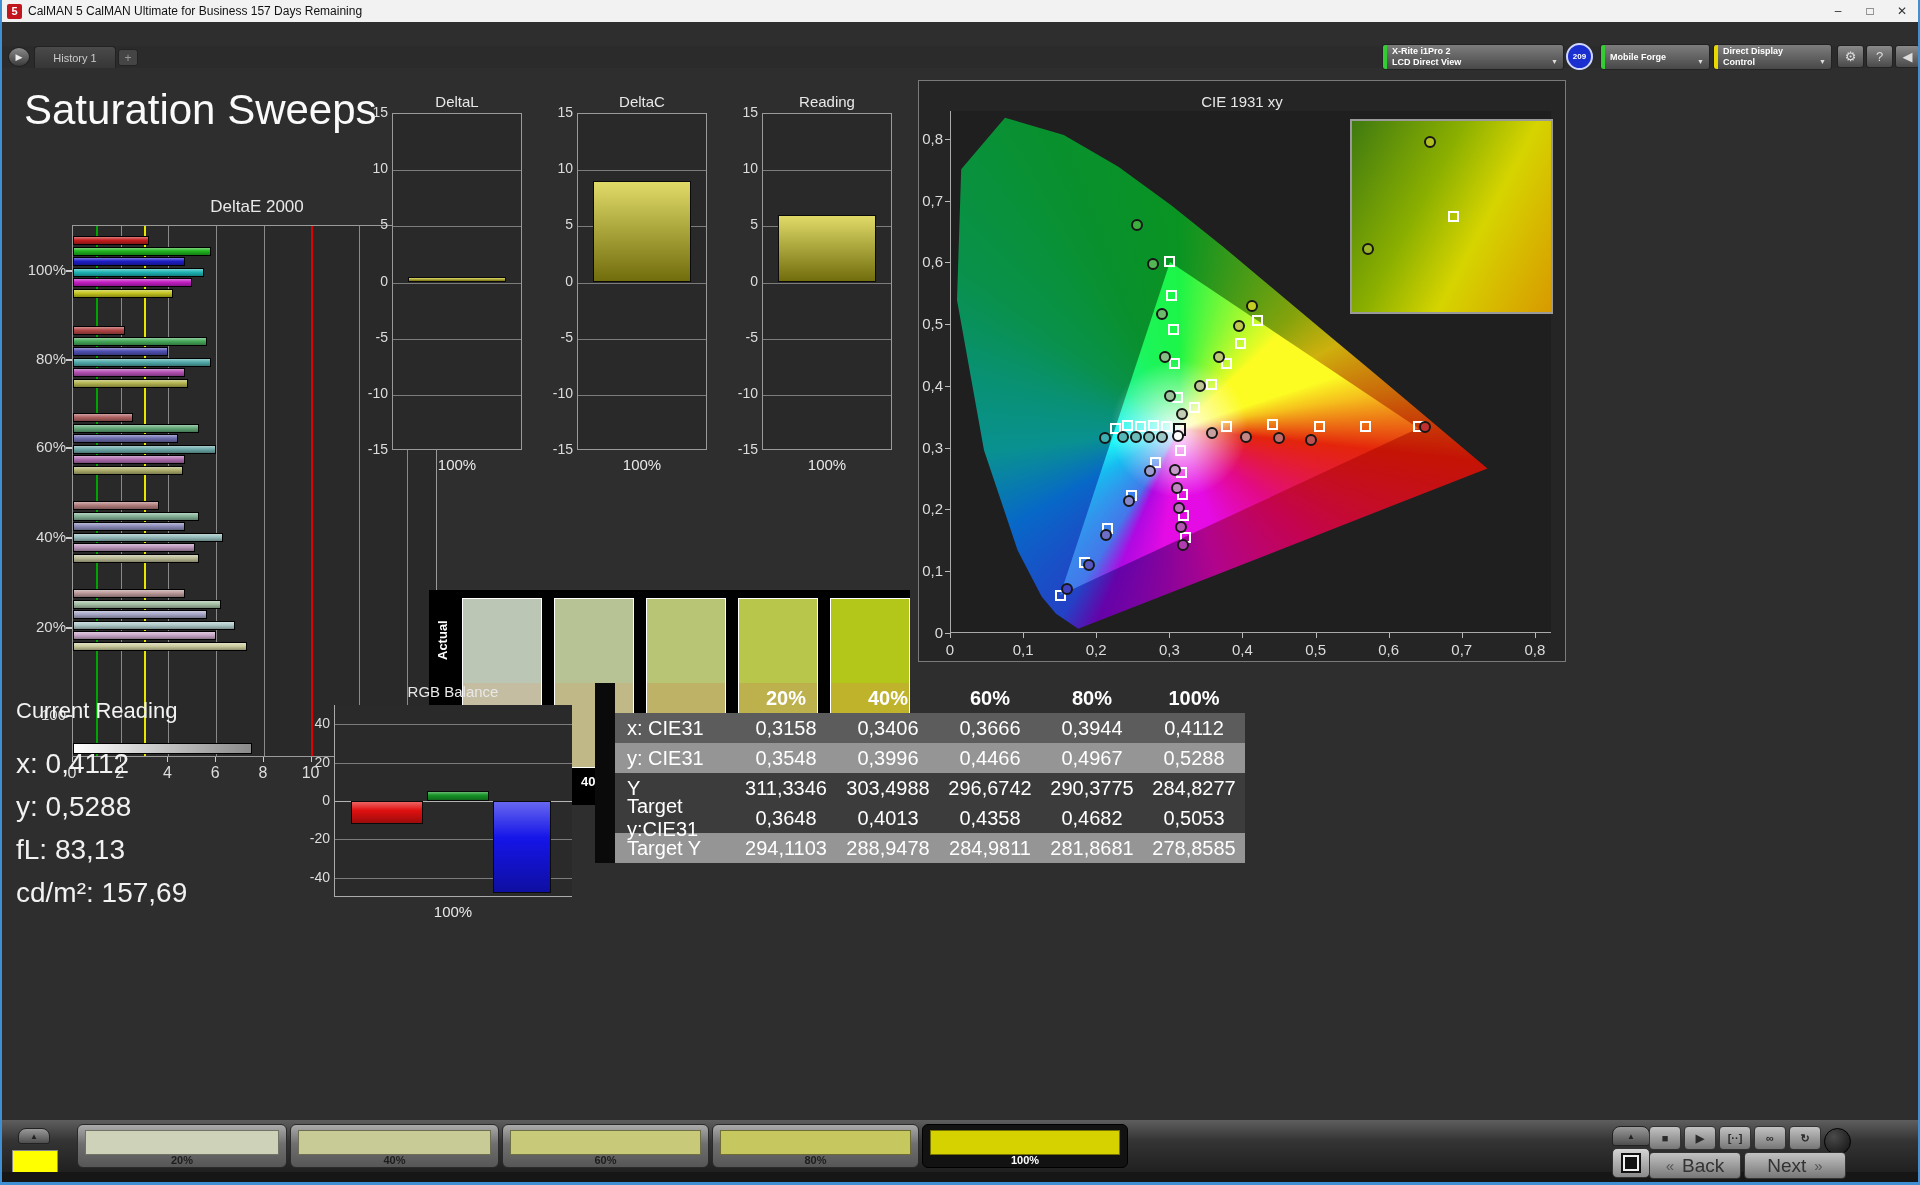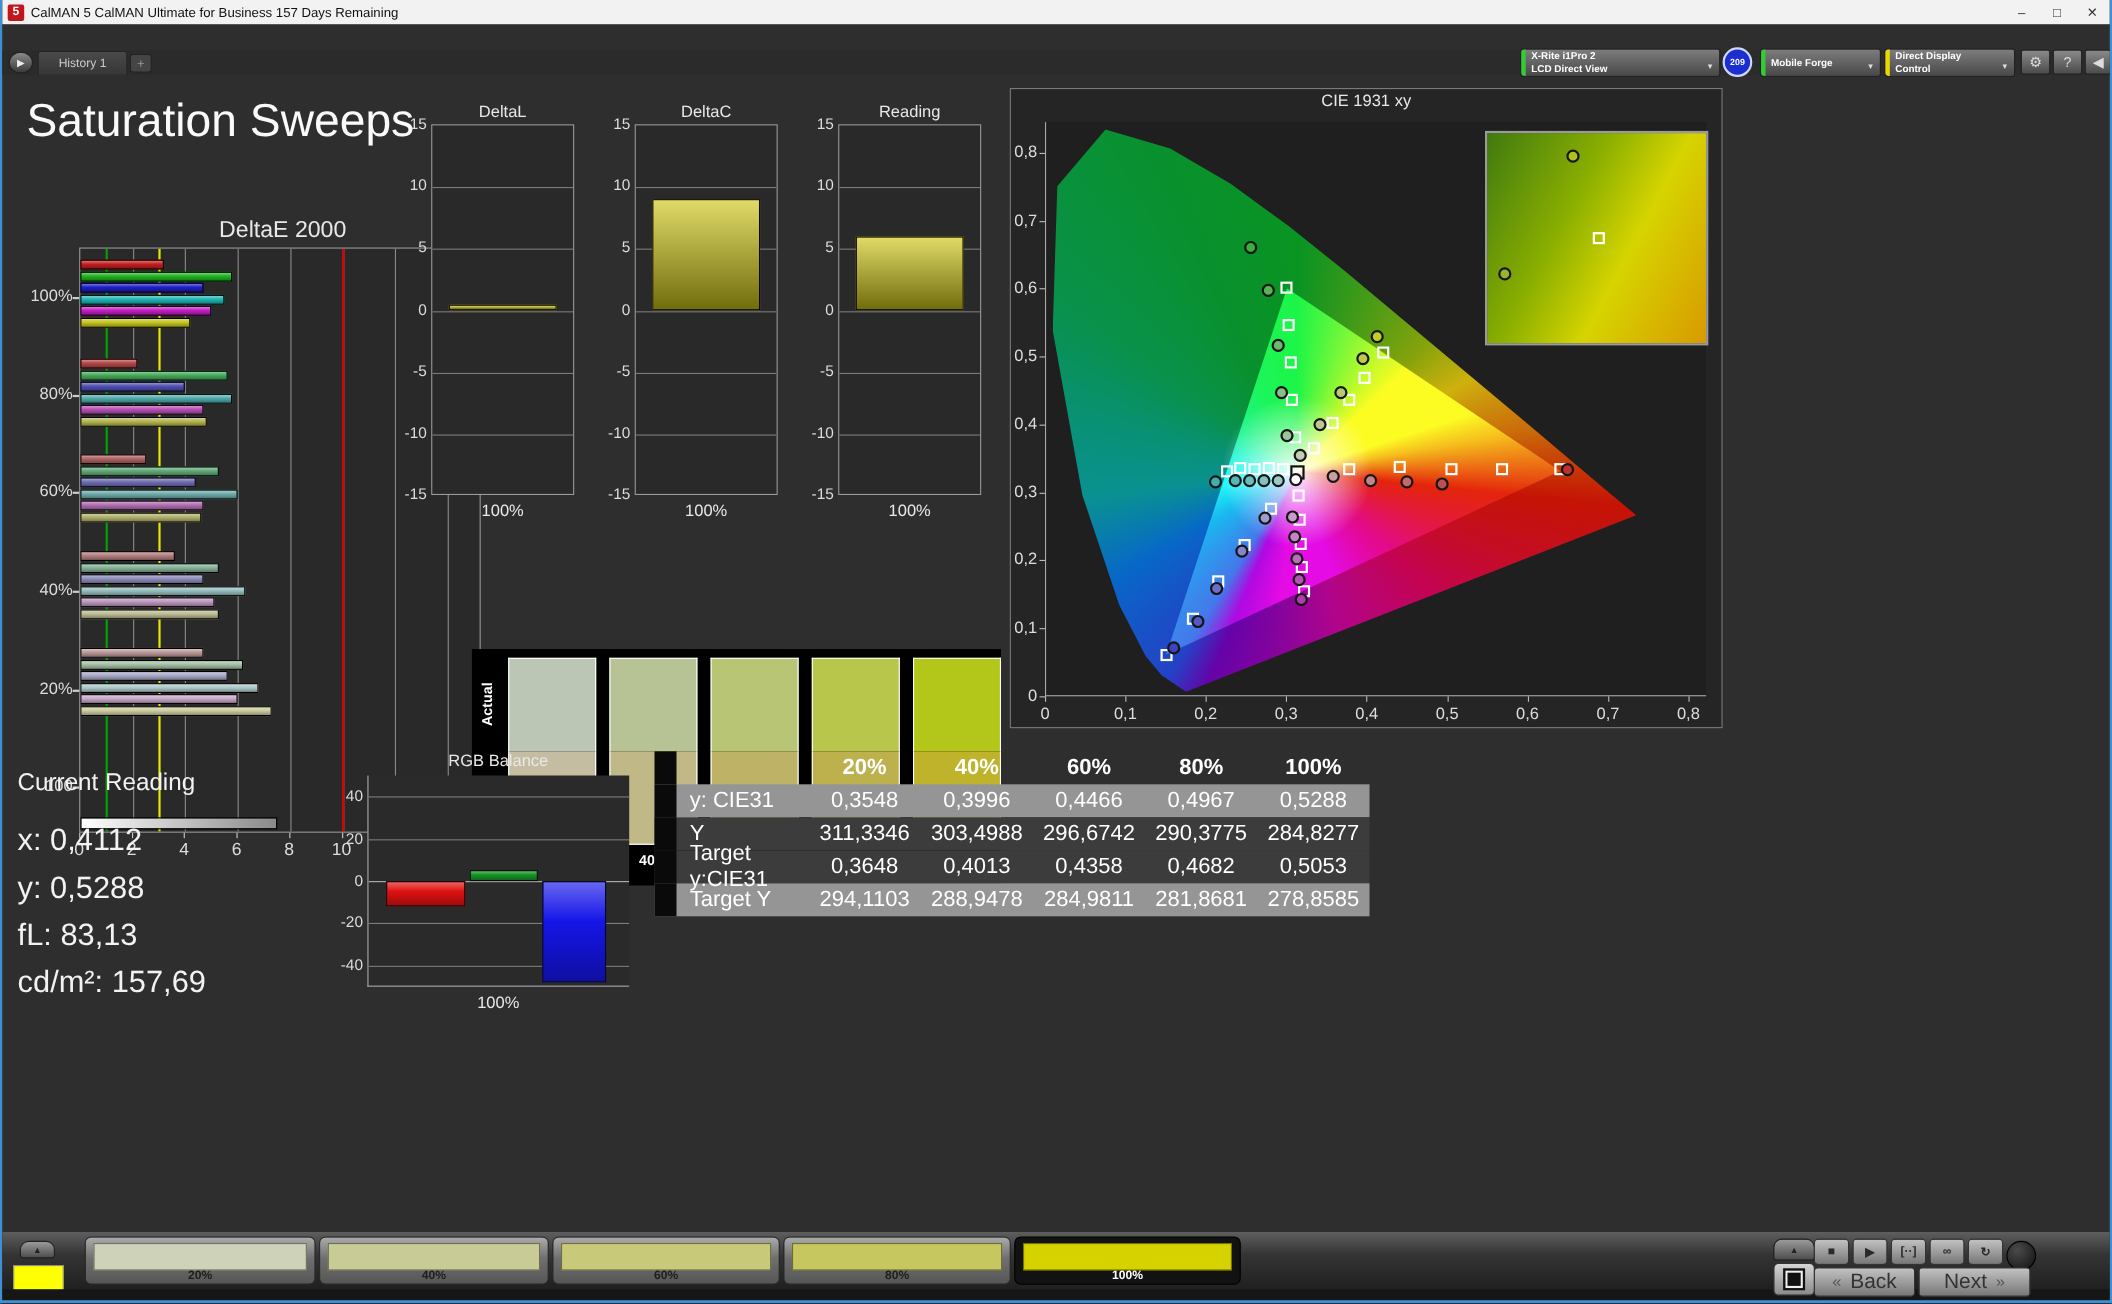"CIE 1931 xy" div.chart-title { top: 2px -> 12px }
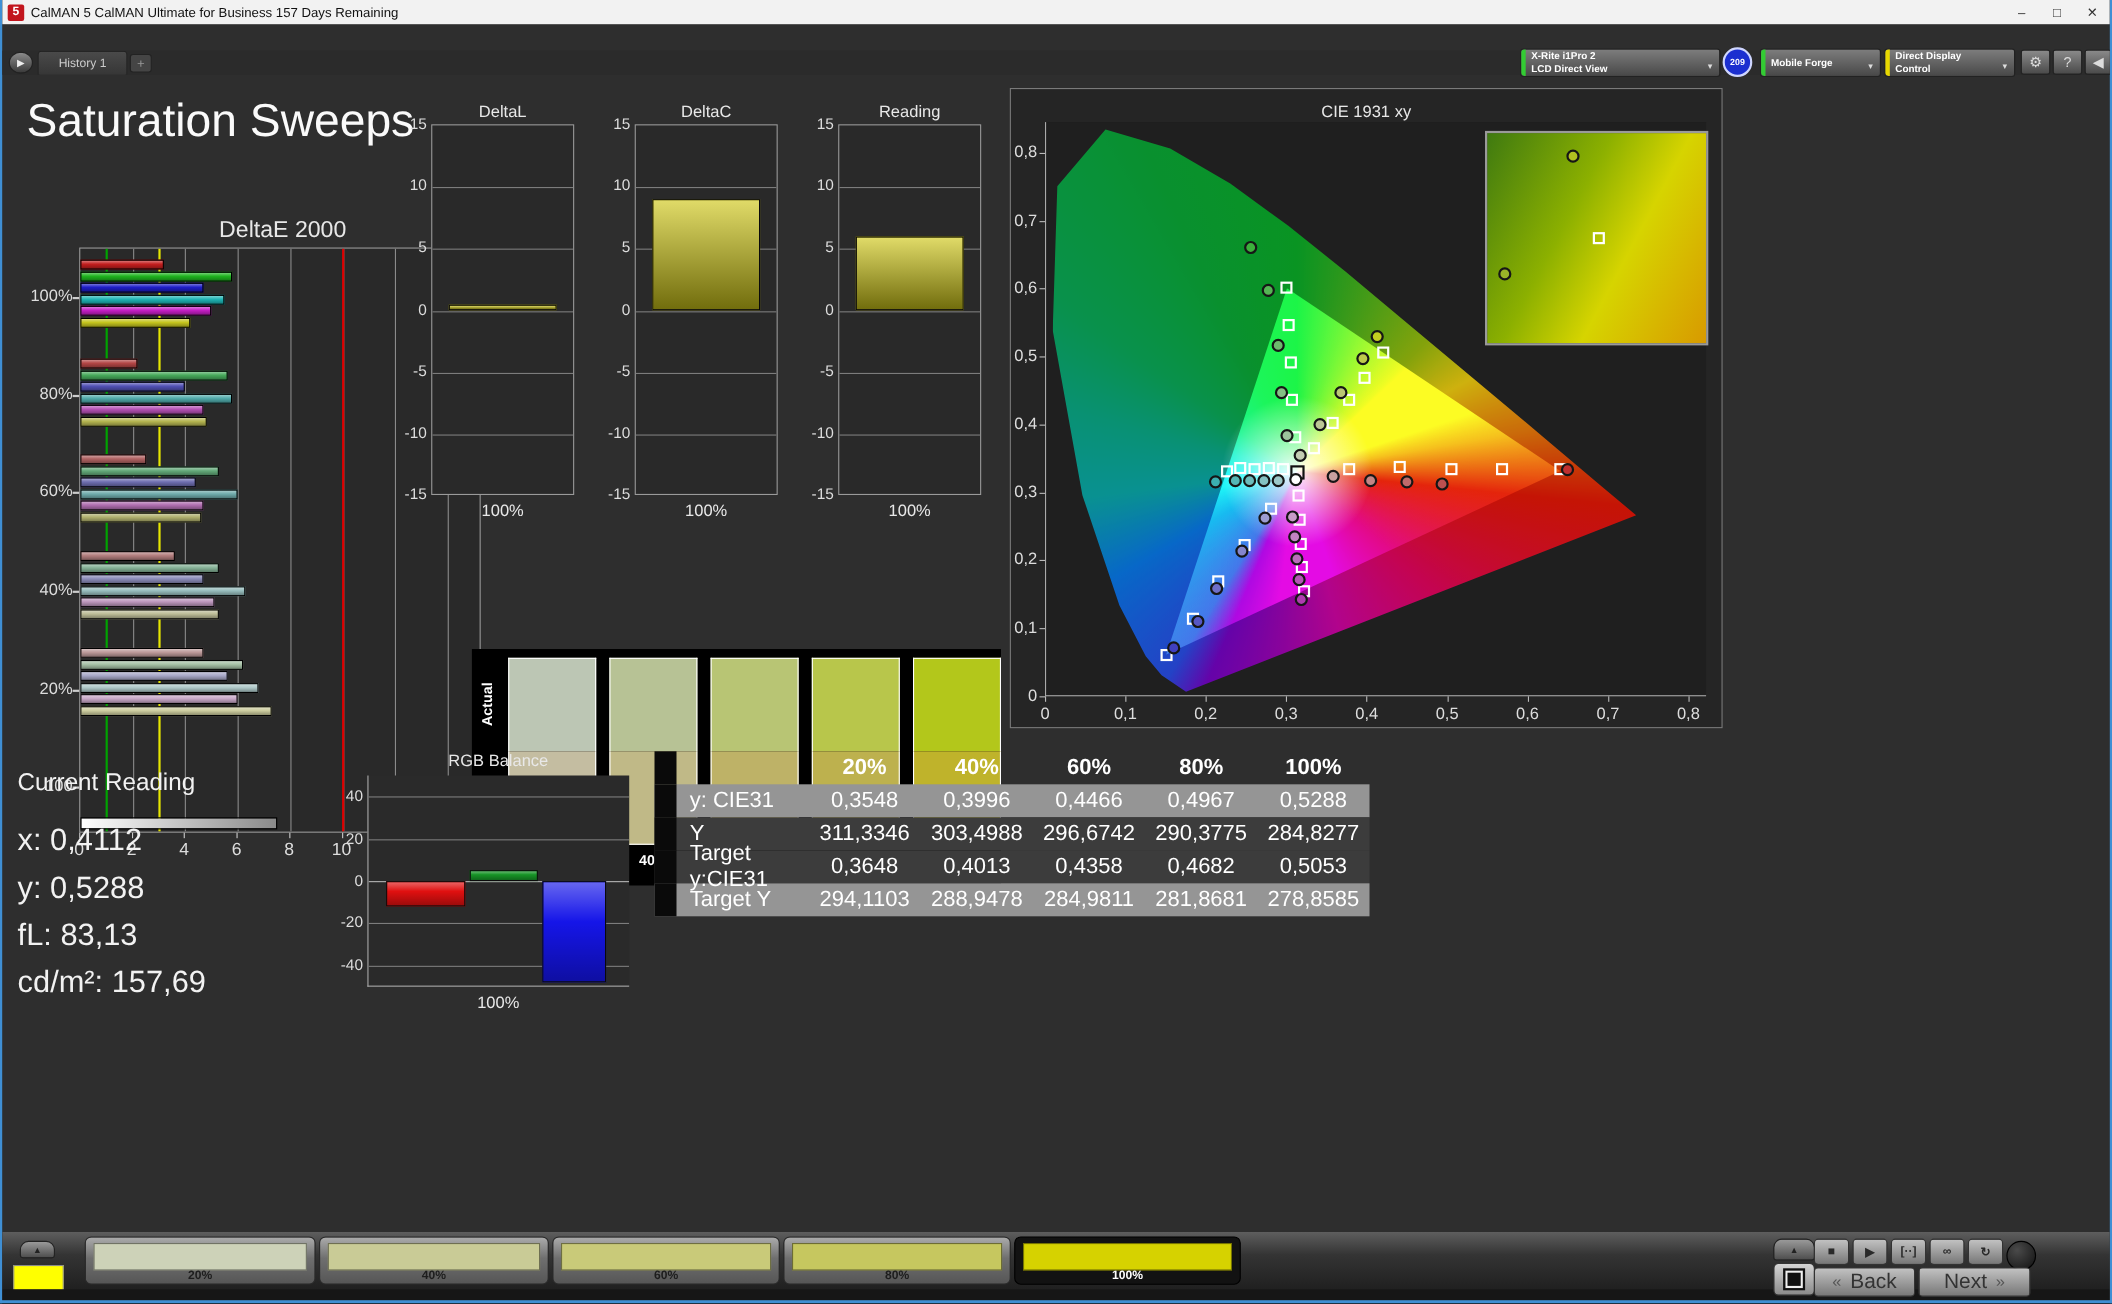"DeltaE 2000" .chart-title { font-size: 21px -> 17px }
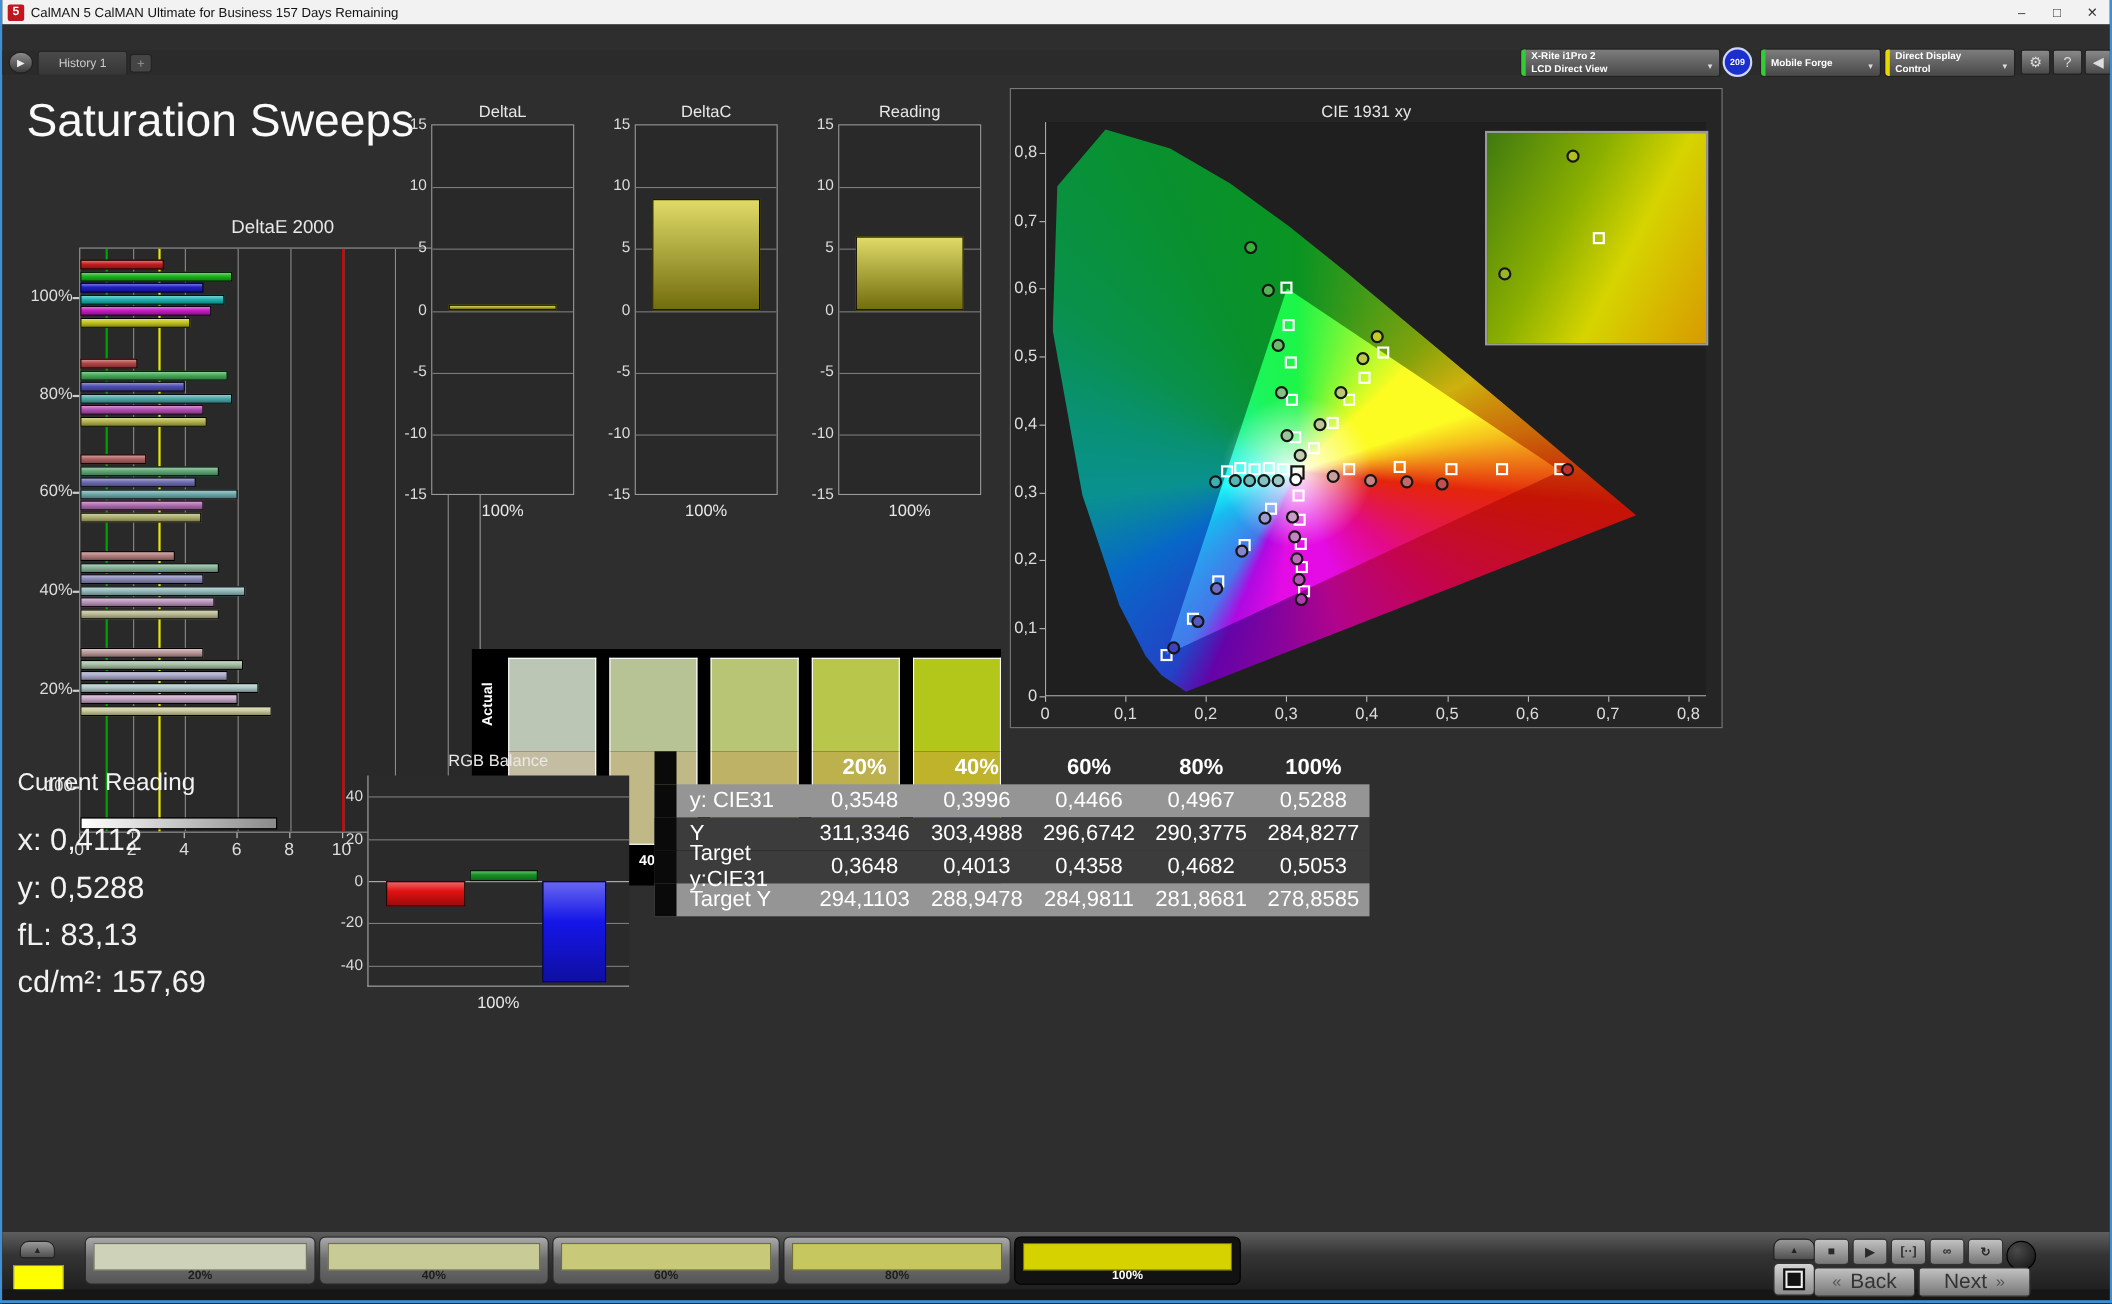"x: CIE31" div.drow { html: none -> <div> <div></div> <div>x: CIE31</div> <div>0,3158</div> <div>0,3406</div> <div>0,3666</div> <div>0,3944</div> <div>0,4112</div> </div> }
